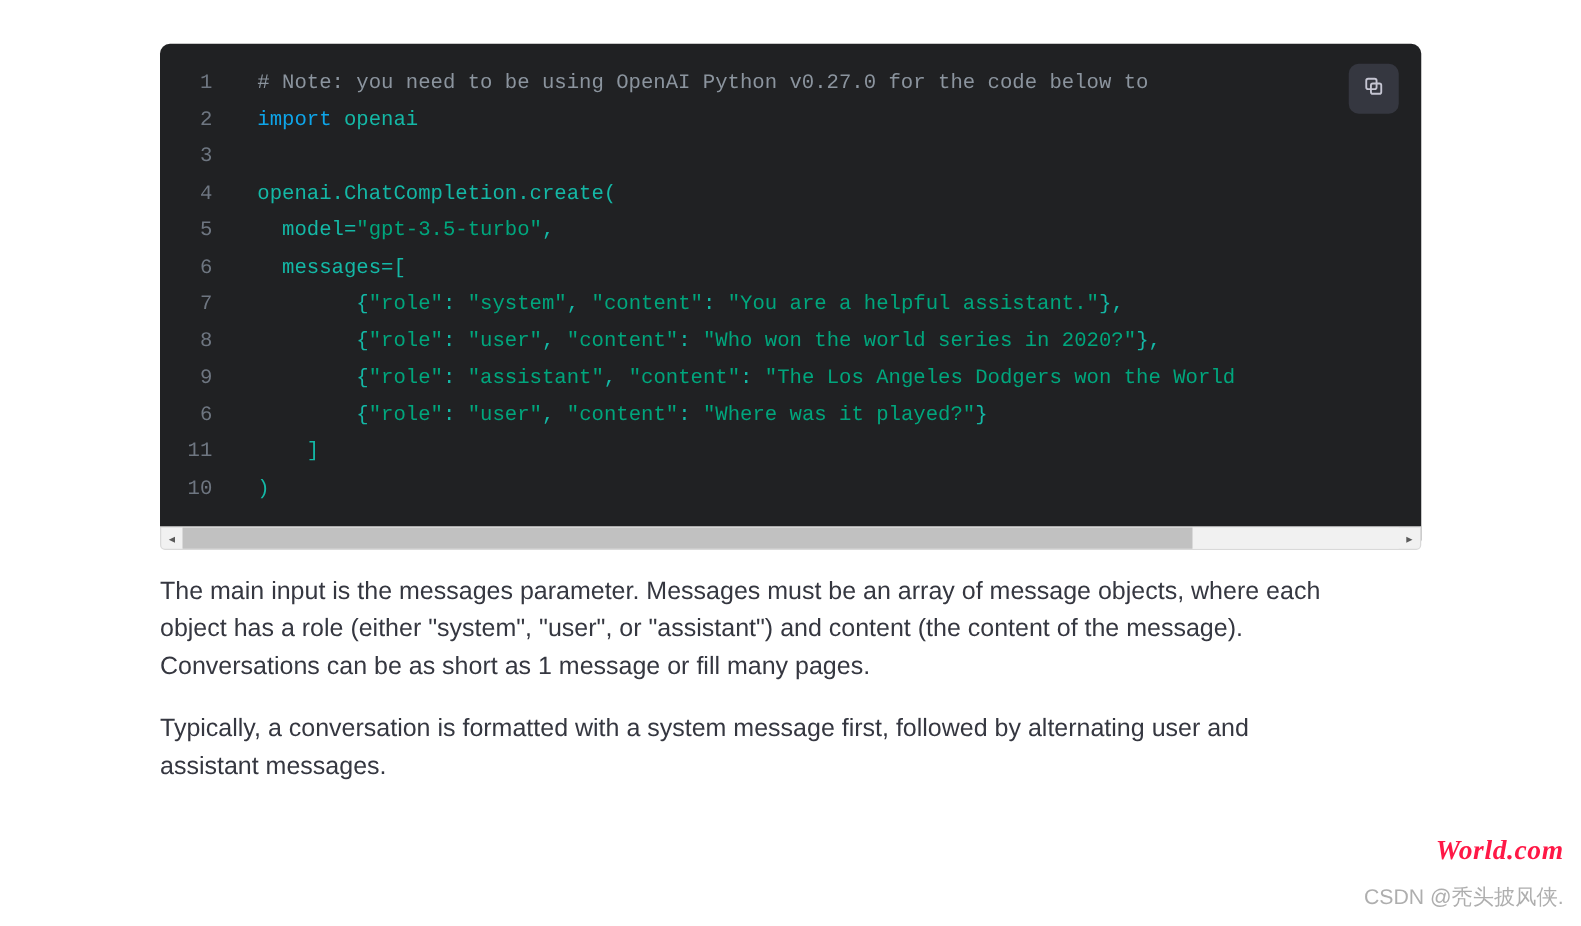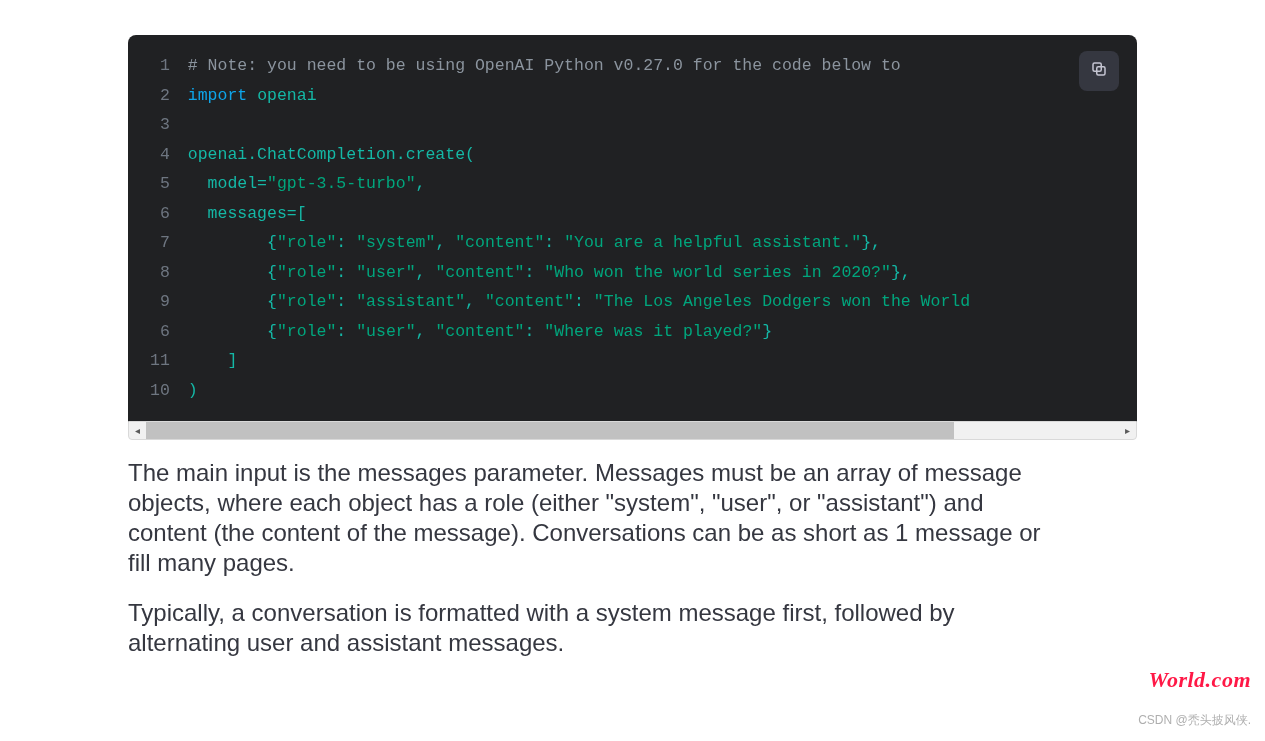"# Note: you need to" .code-area { margin-left: none -> 18px }
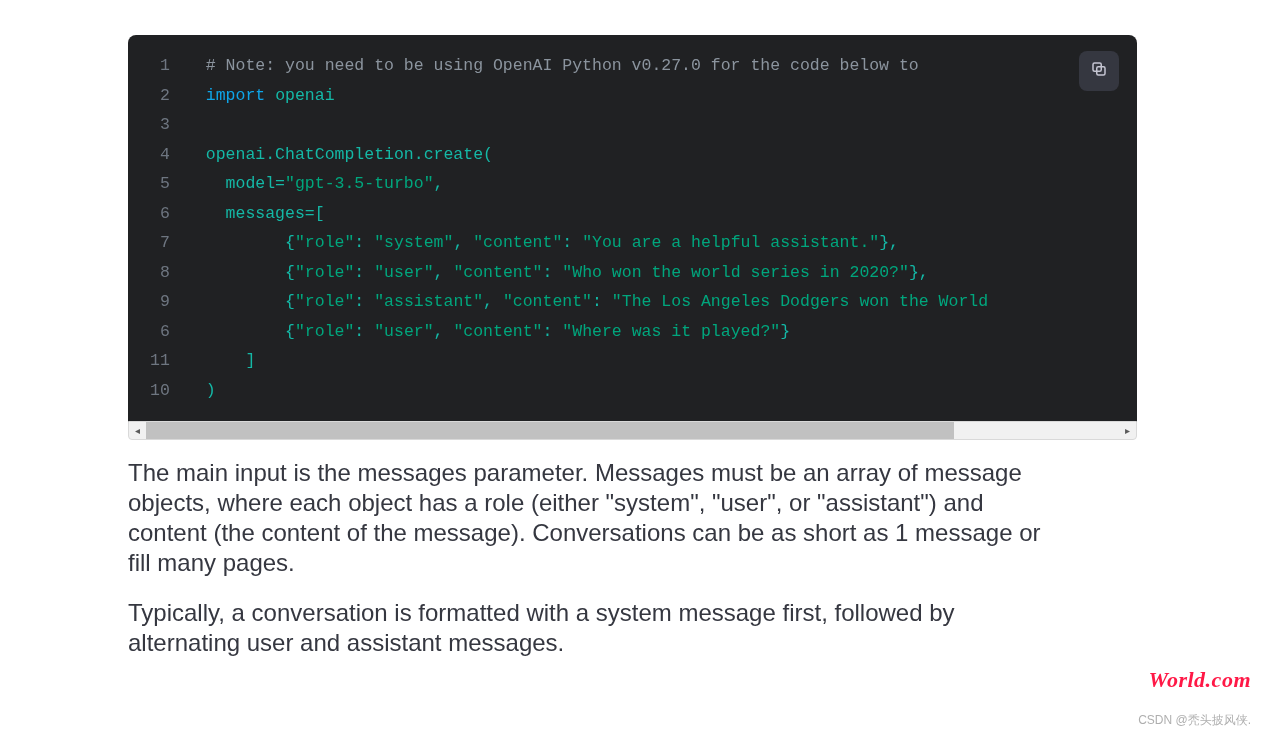"The main input is the" .para { font-size: 24px -> 20px }
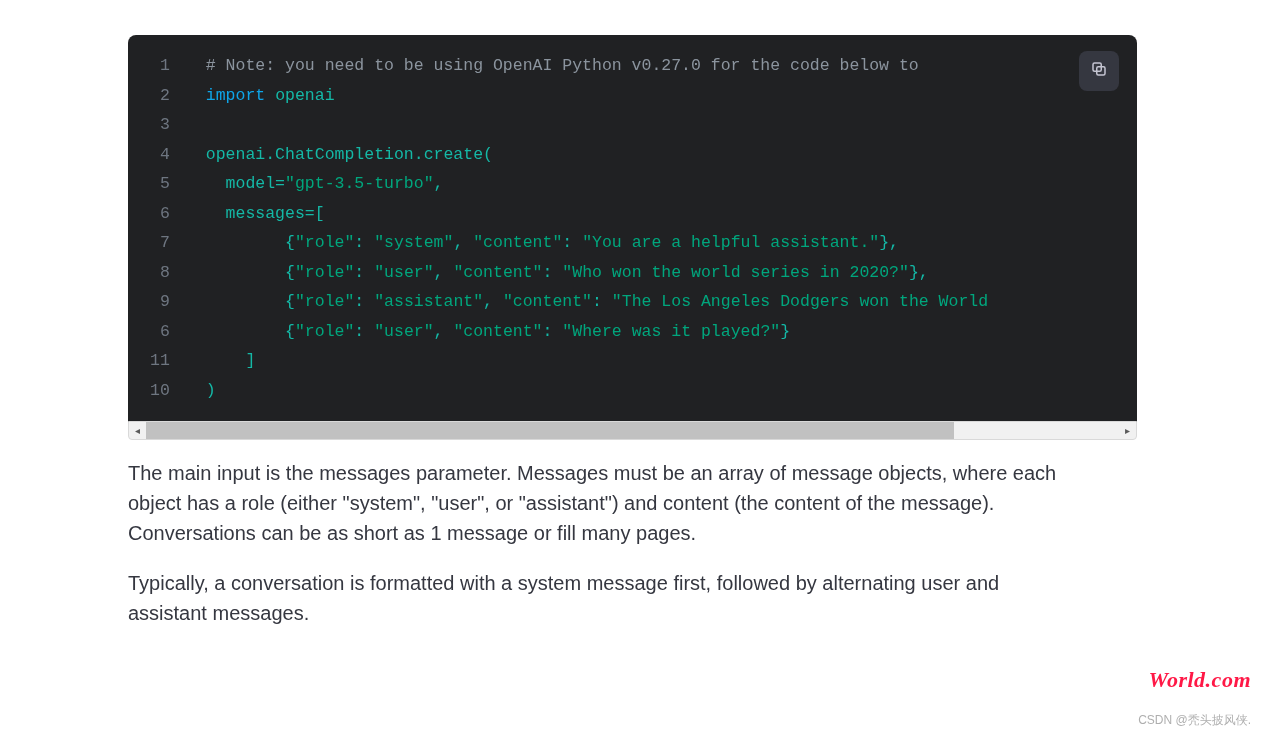"CSDN @秃头披风侠." .watermark-csdn { font-size: 12px -> 17px }
